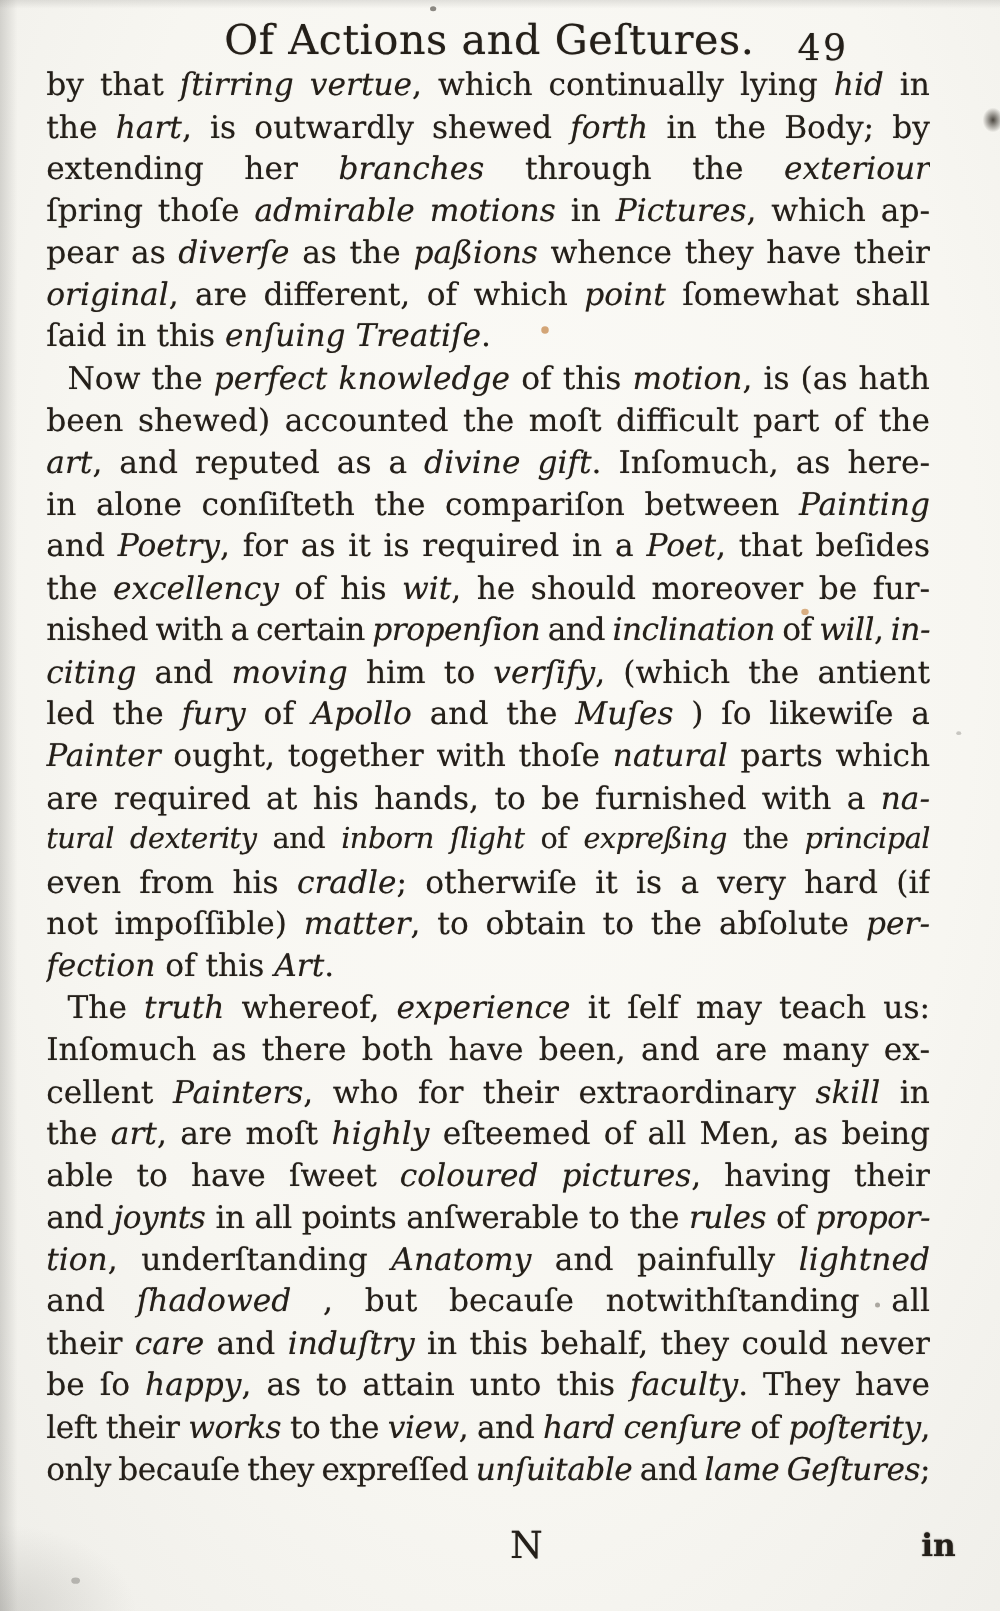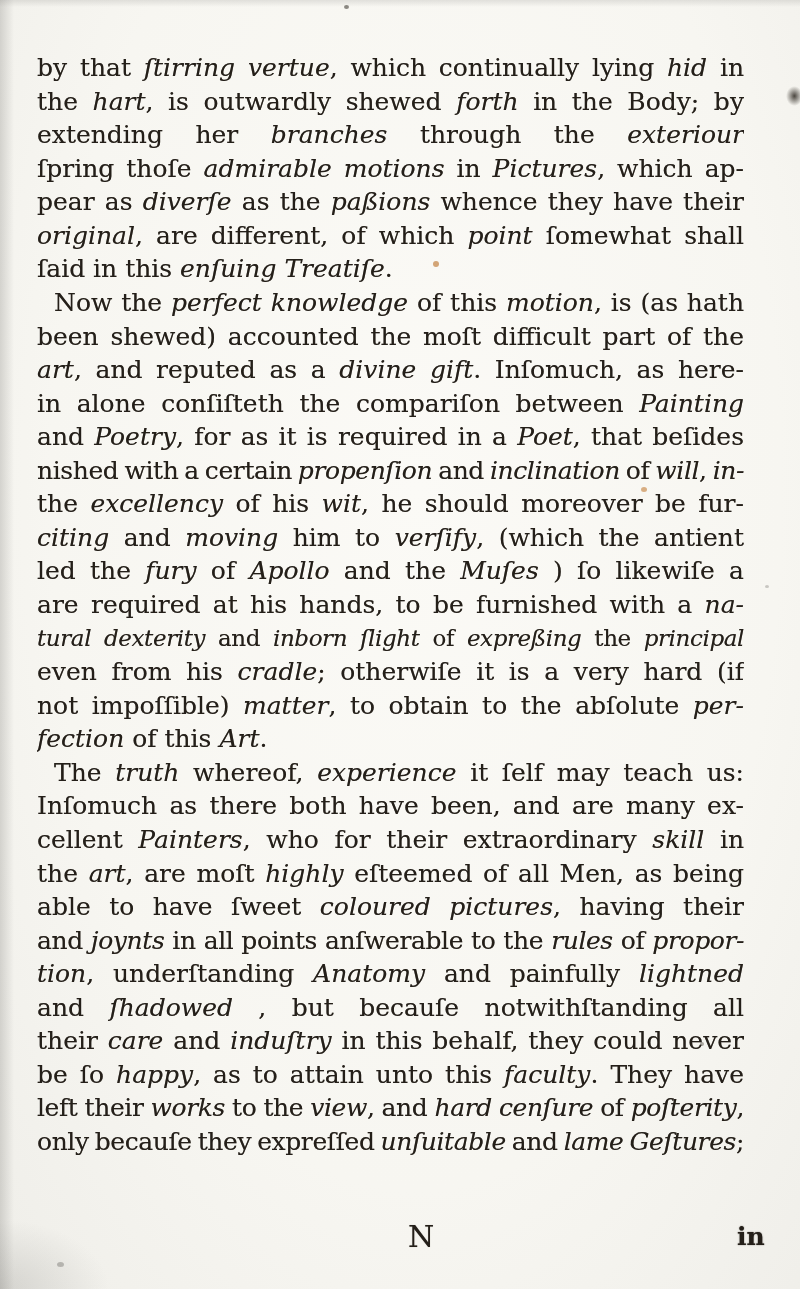"Of Actions and Geſtures." div.header { html: none -> <div> <div>Of Actions and Geſtures.</div> <div>49</div> </div> }
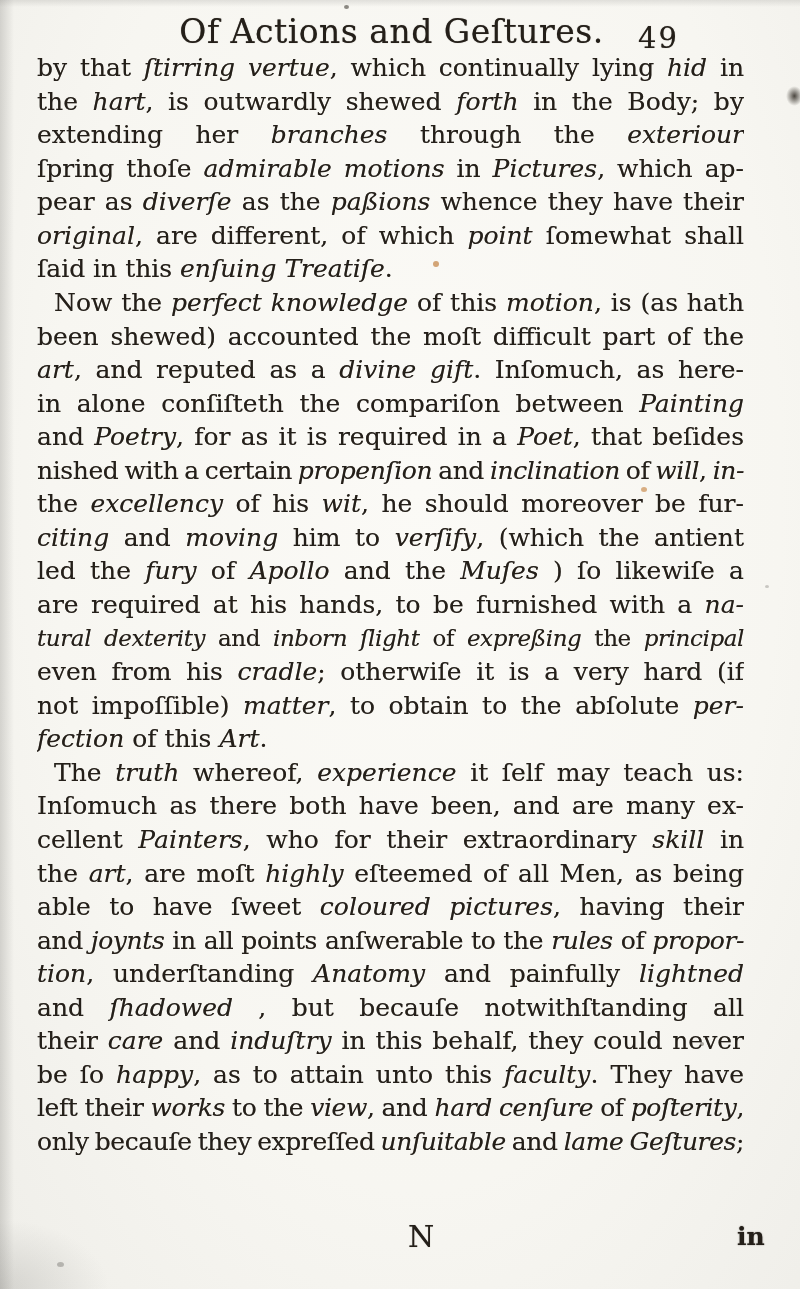"nished with a certain propenſion" div.line { order: before "the excellency of his wit," -> after "the excellency of his wit," }
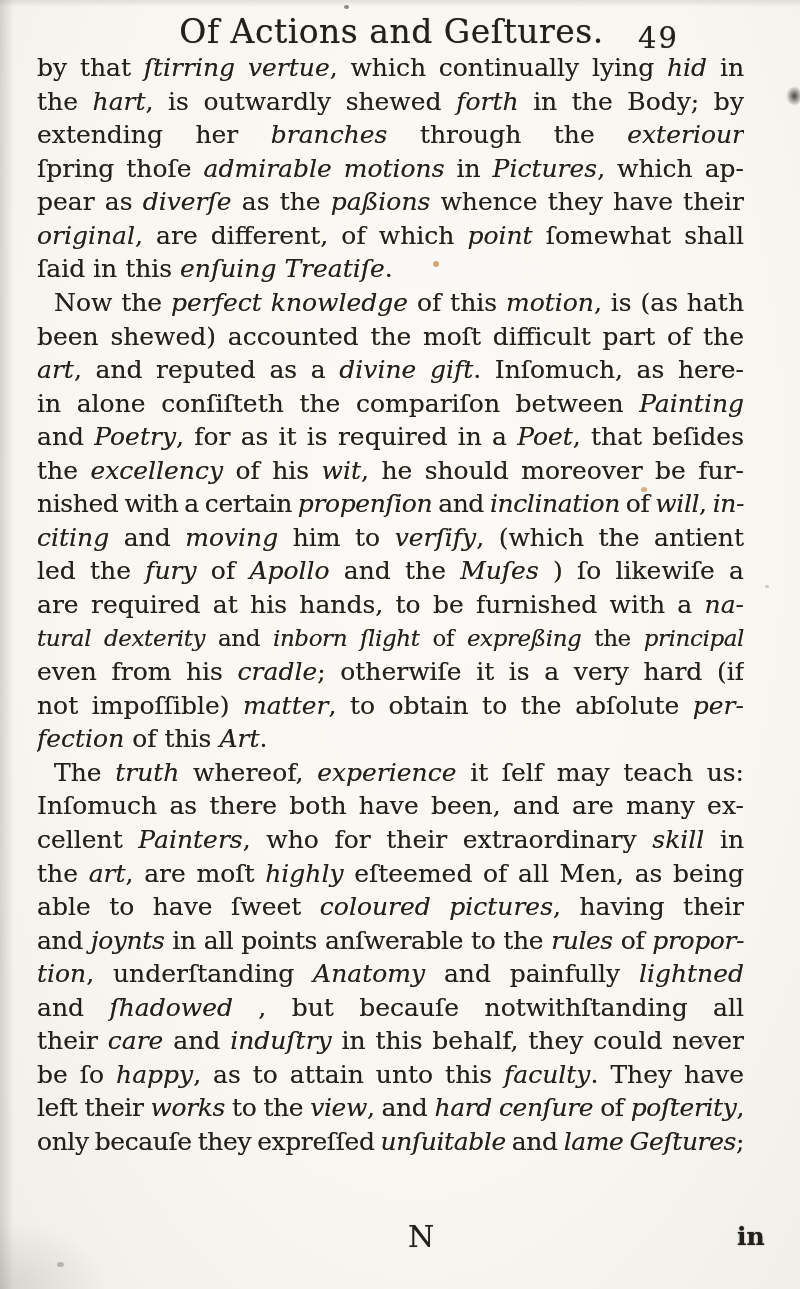"Painter ought, together with thoſe" div.line { html: none -> <div><span>Painter</span><span> ought, together with thoſe </span><span>natural</span><span> parts which</span></div> }
